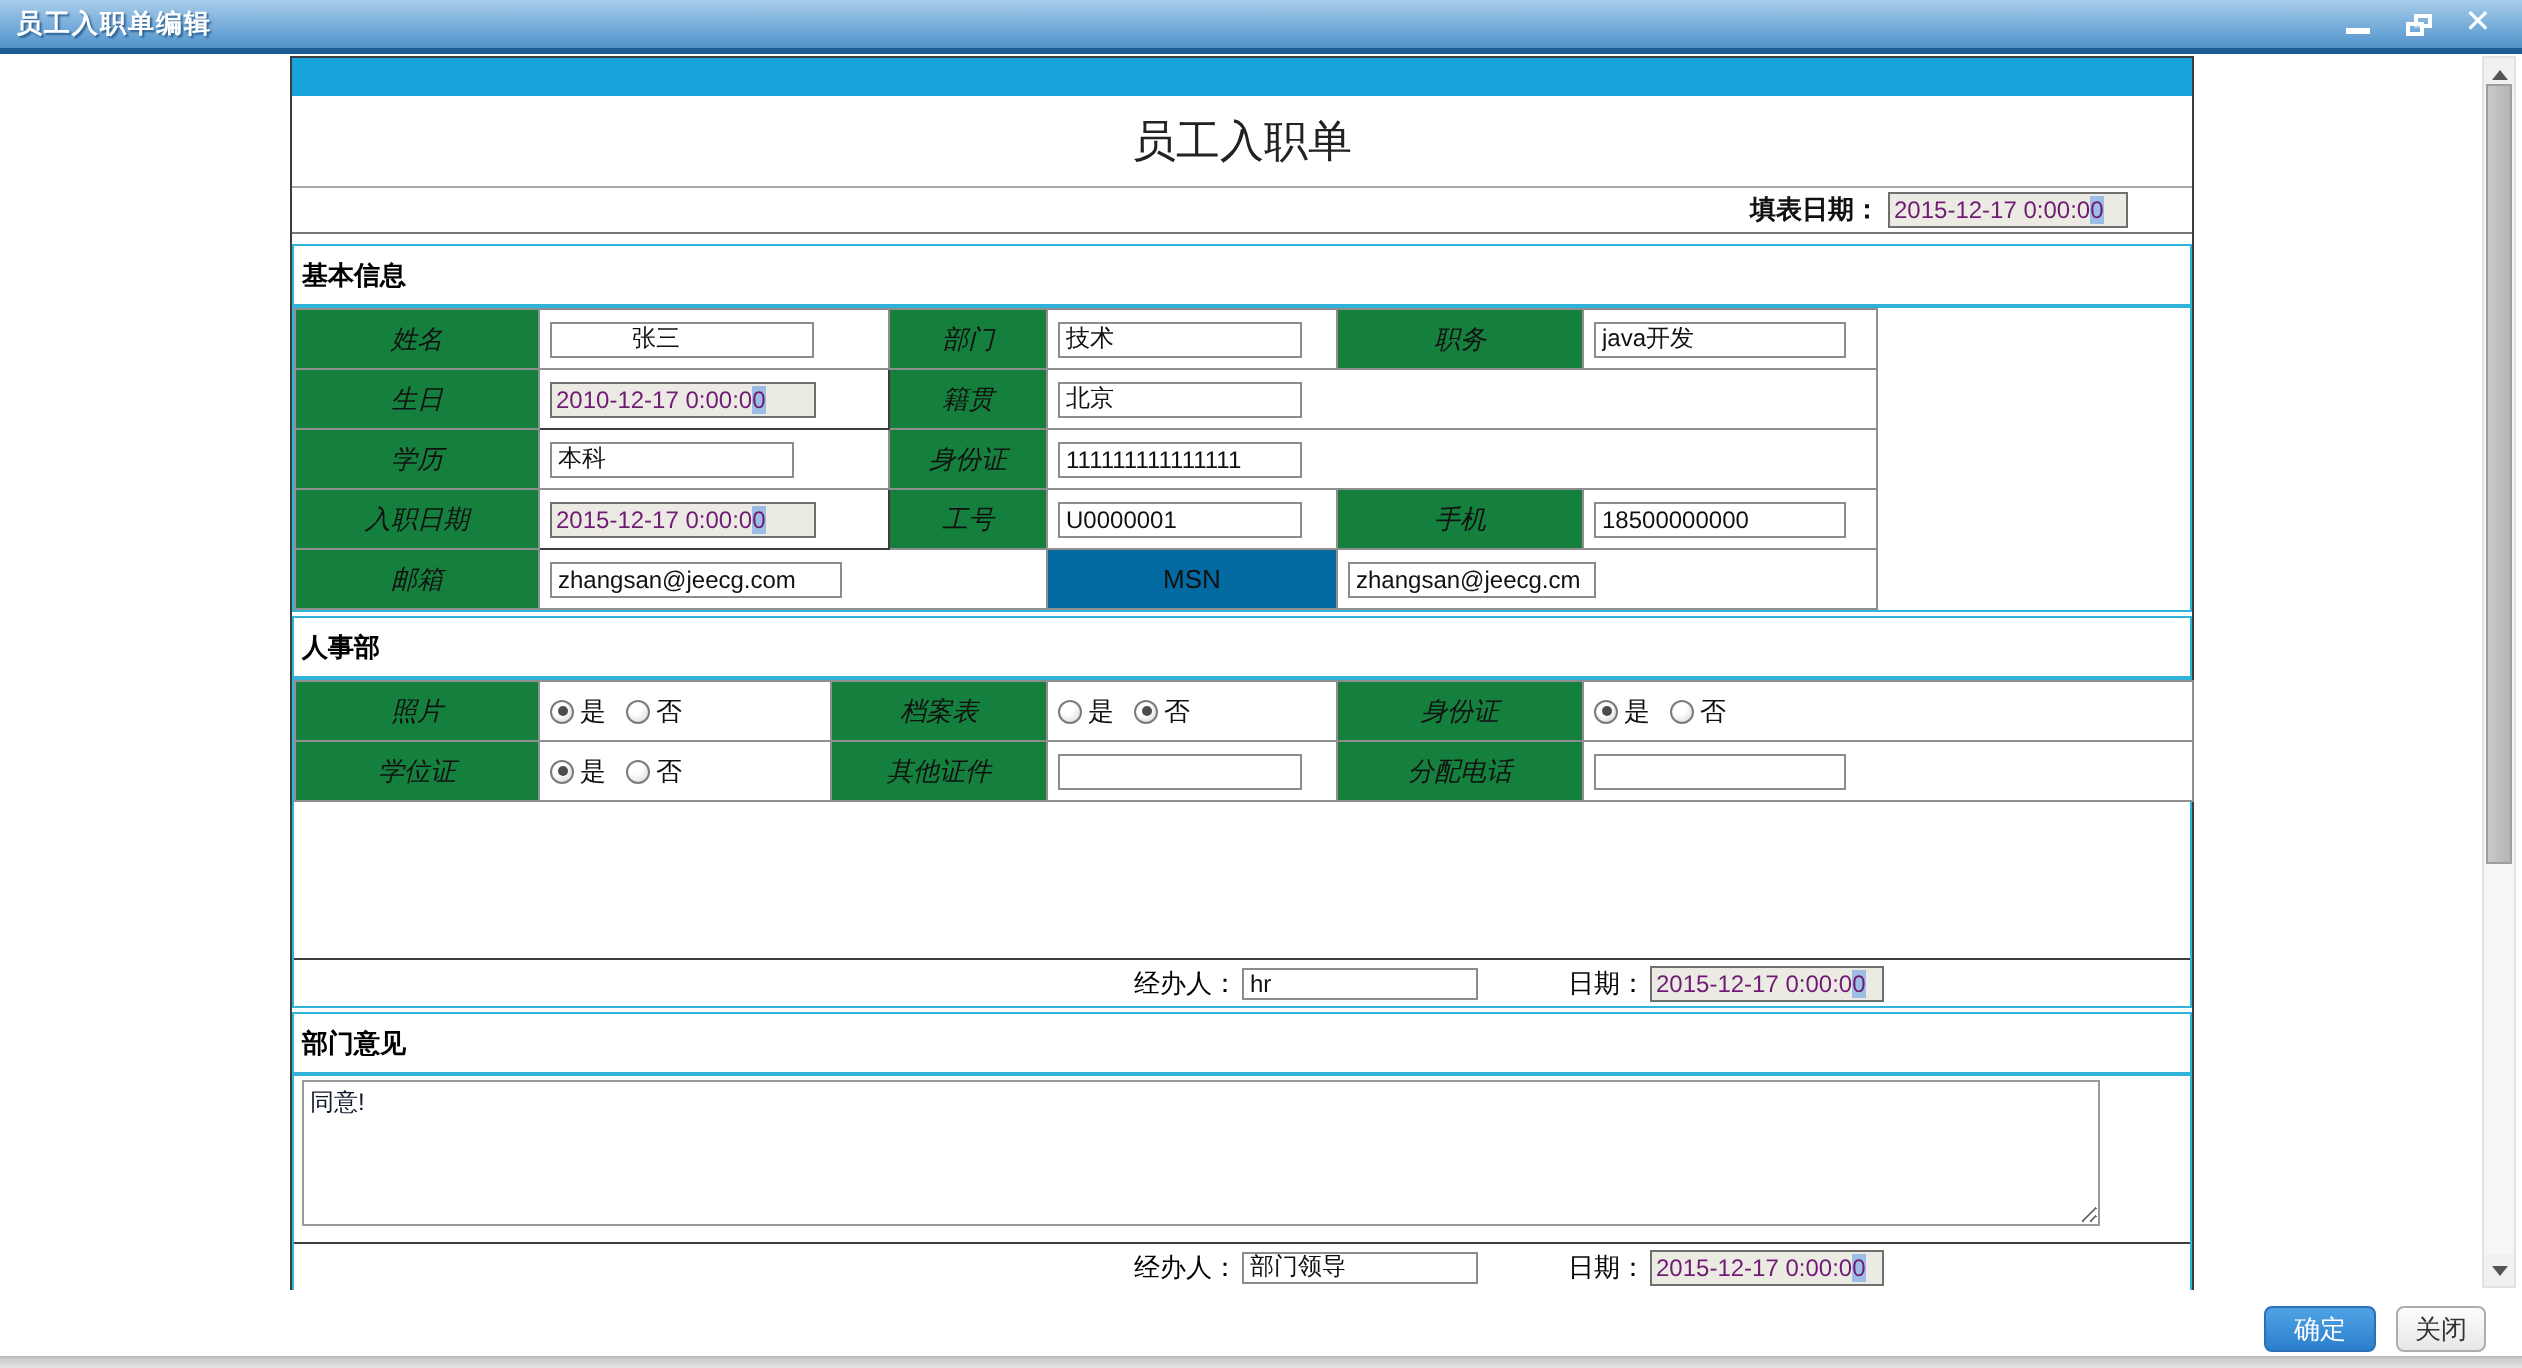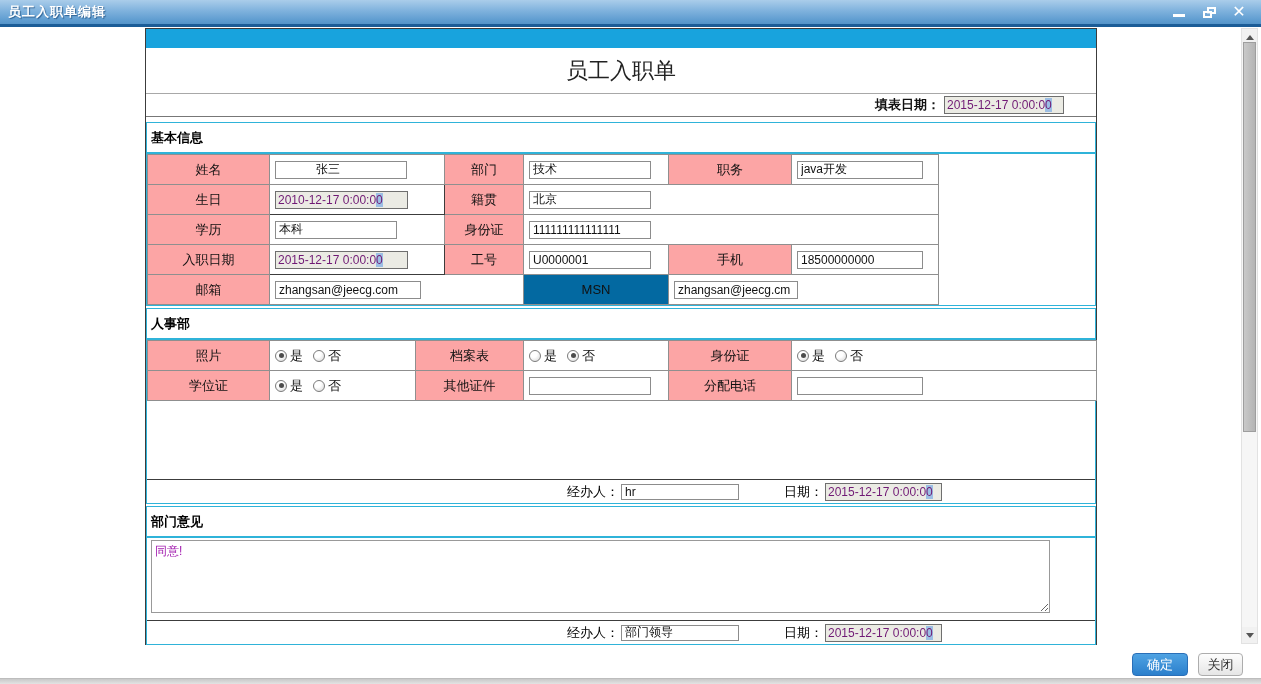"姓名" td.lbl { background: #fca5a5 -> #15803d; font-style: none -> italic }
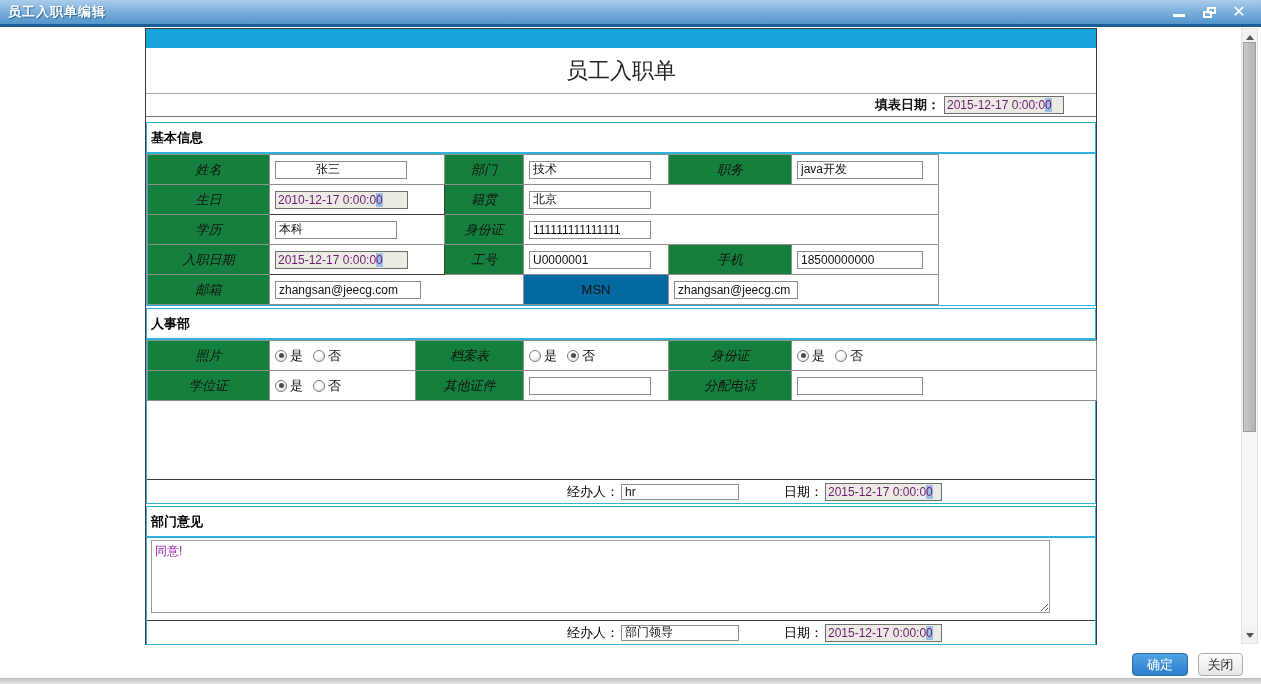"同意!" textarea.opinion { color: #a21caf -> #0f172a }
